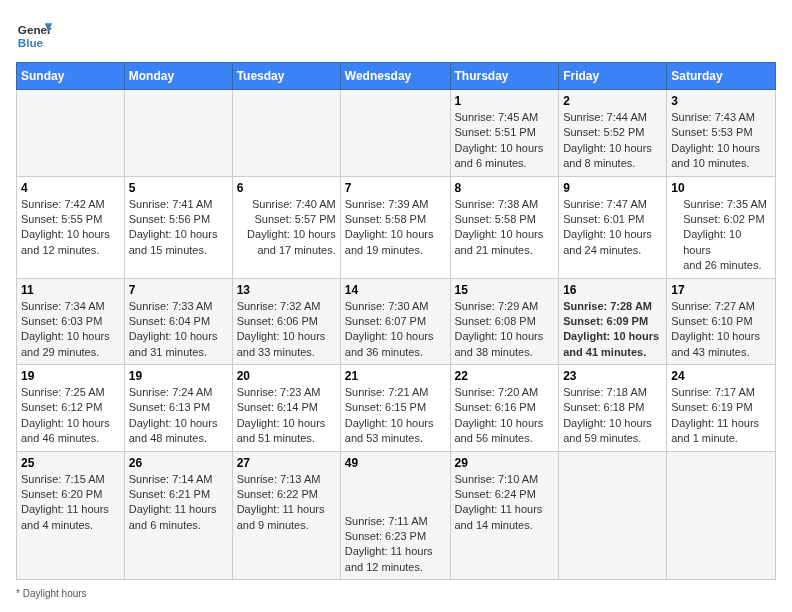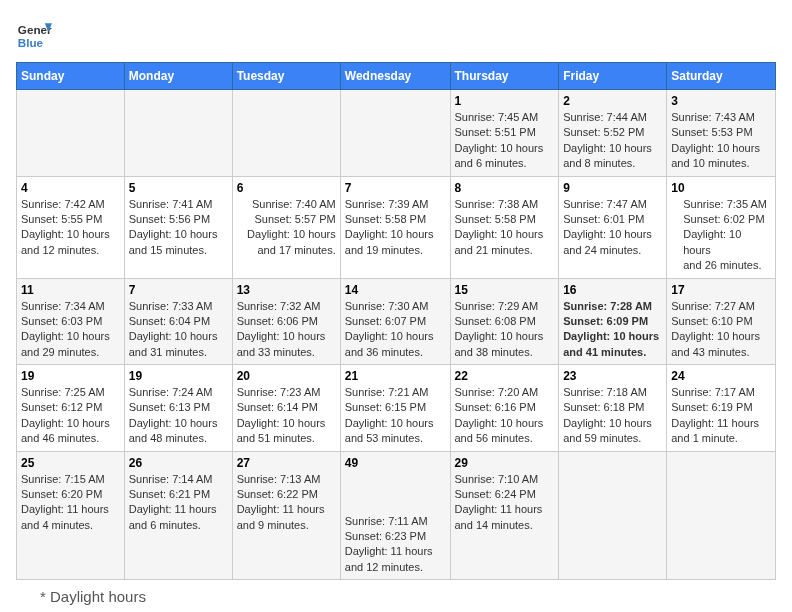"* Daylight hours" .footer-note { font-size: 15px -> 10px; margin-left: 24px -> none }
